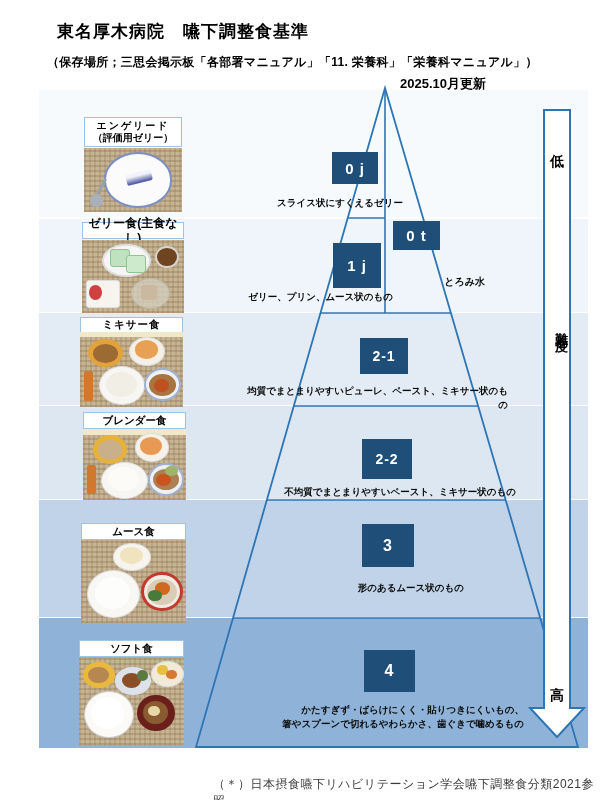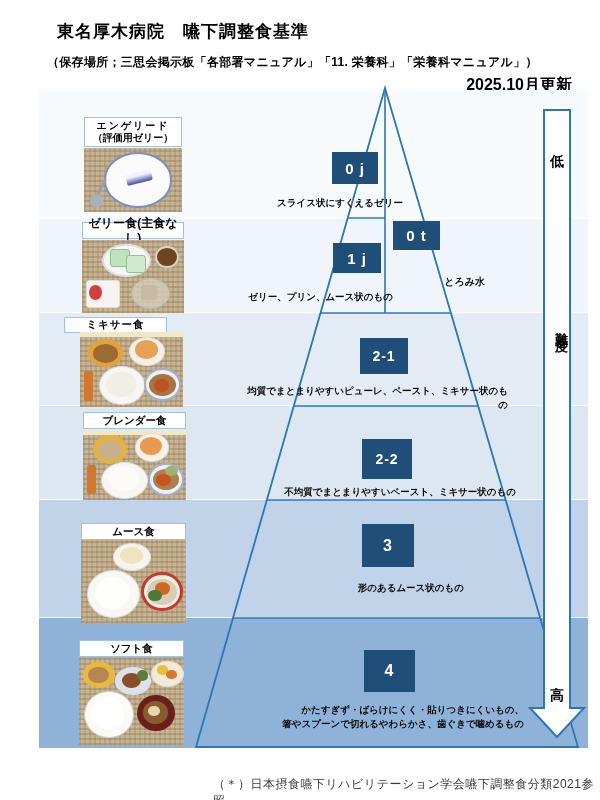"2025.10月更新" .page-updated { font-size: 16px -> 13px; text-align: right -> none }
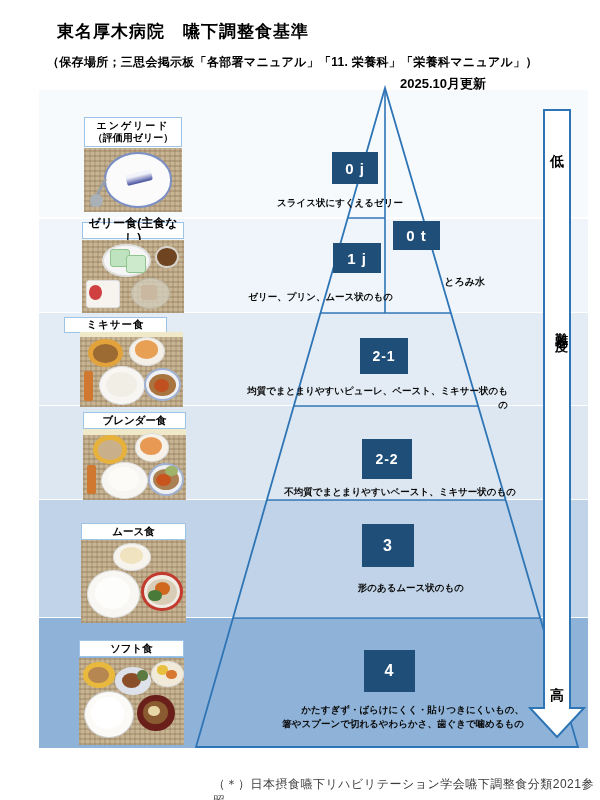"1 j" div.code-box { height: 30px -> 45px }
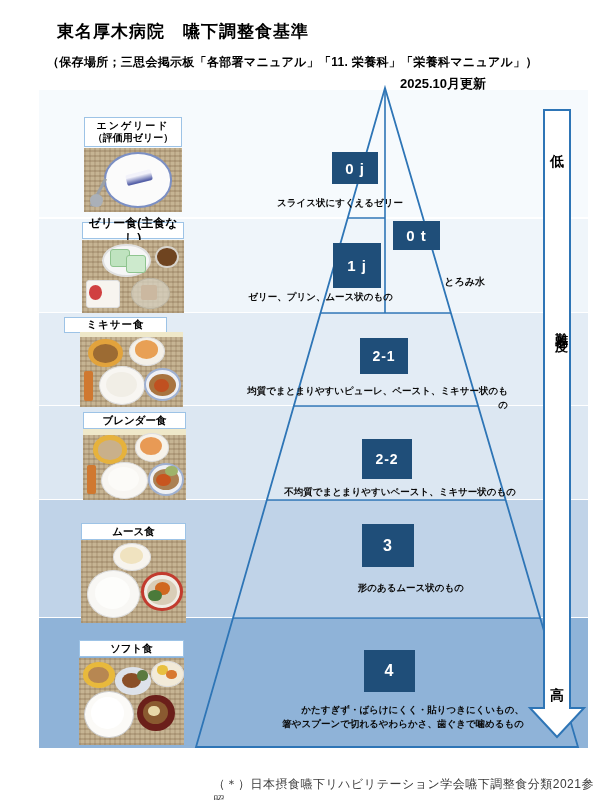"ミキサー食" div.food-label { left: 64px -> 80px }
